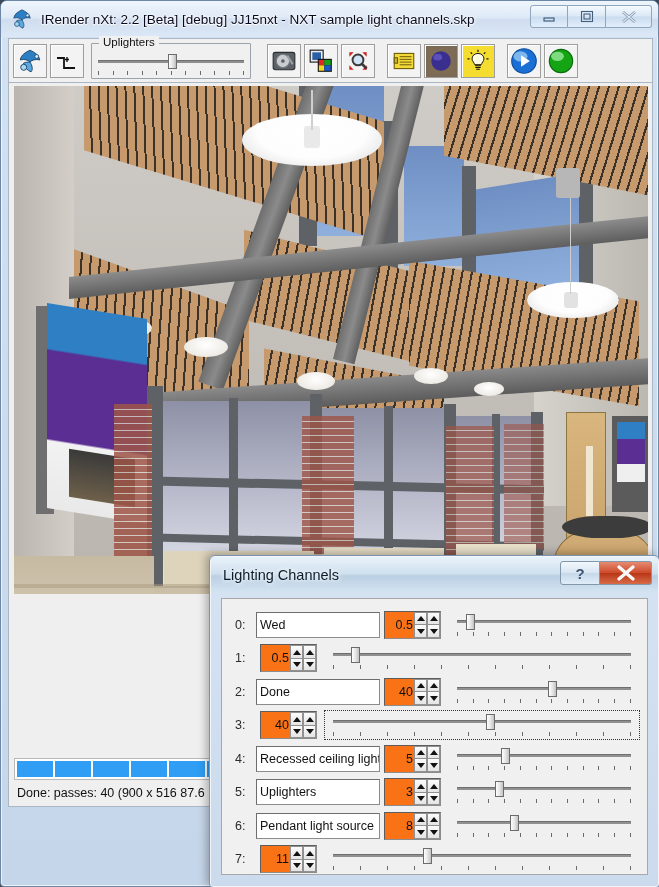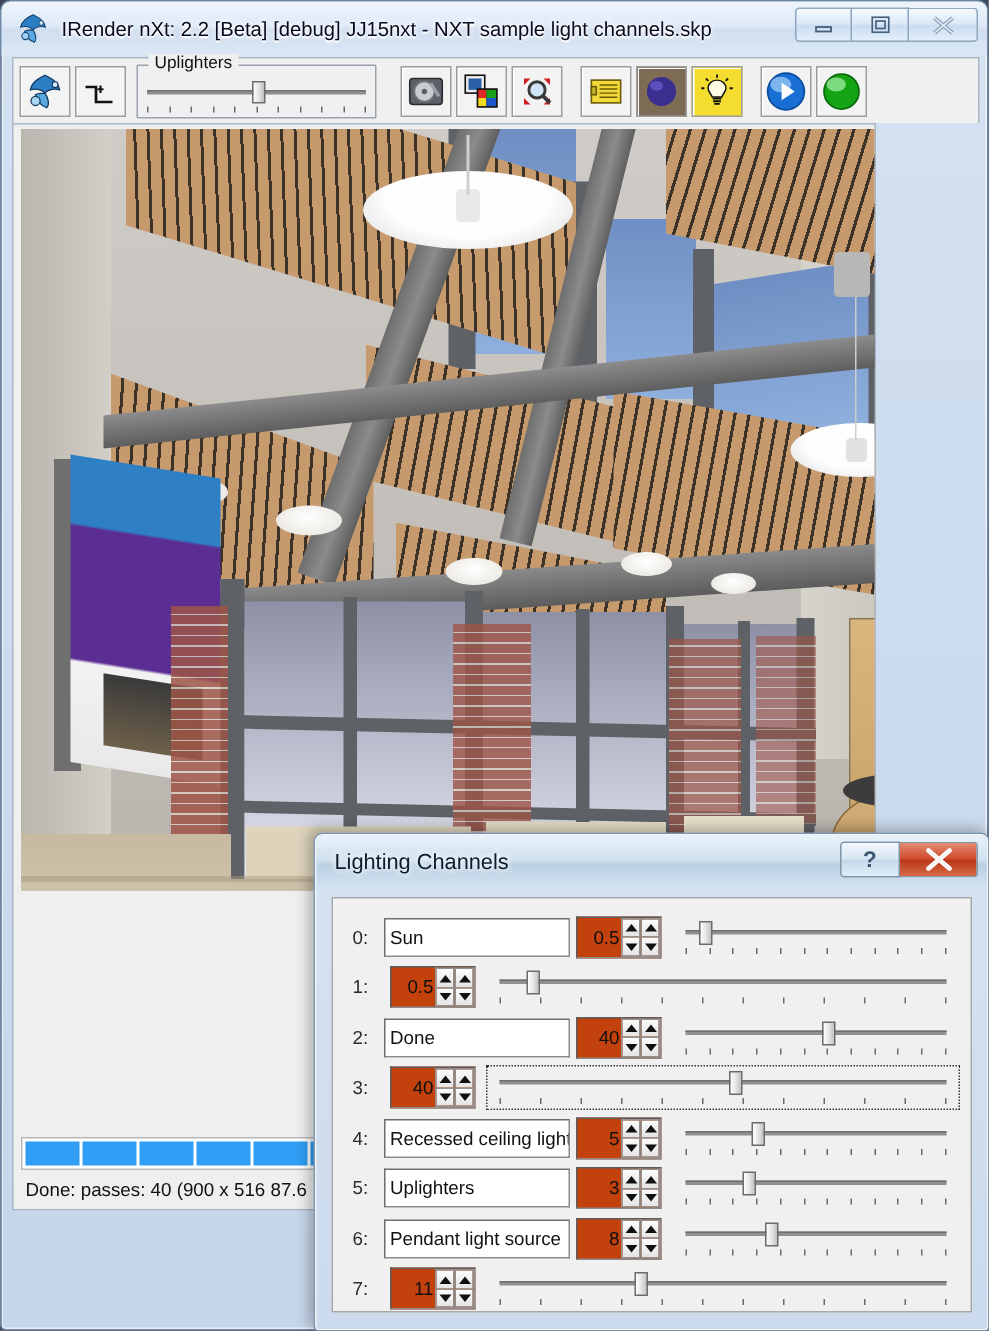"Sun" div.ch-name { text: Sun -> Wed }
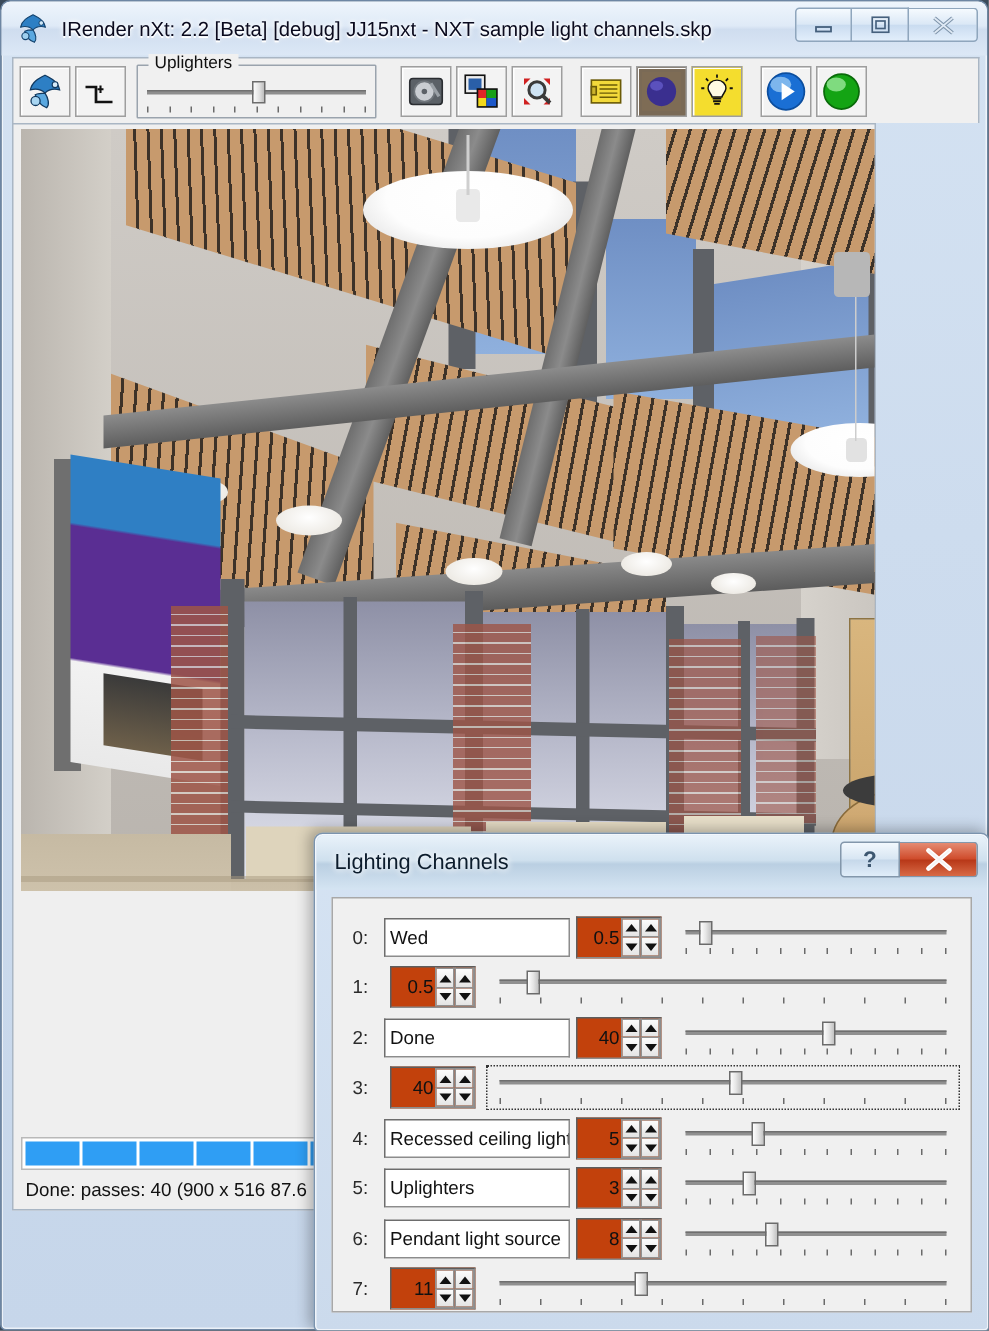"0.5" .ch-spin { background: #c2410c -> #f97316 }
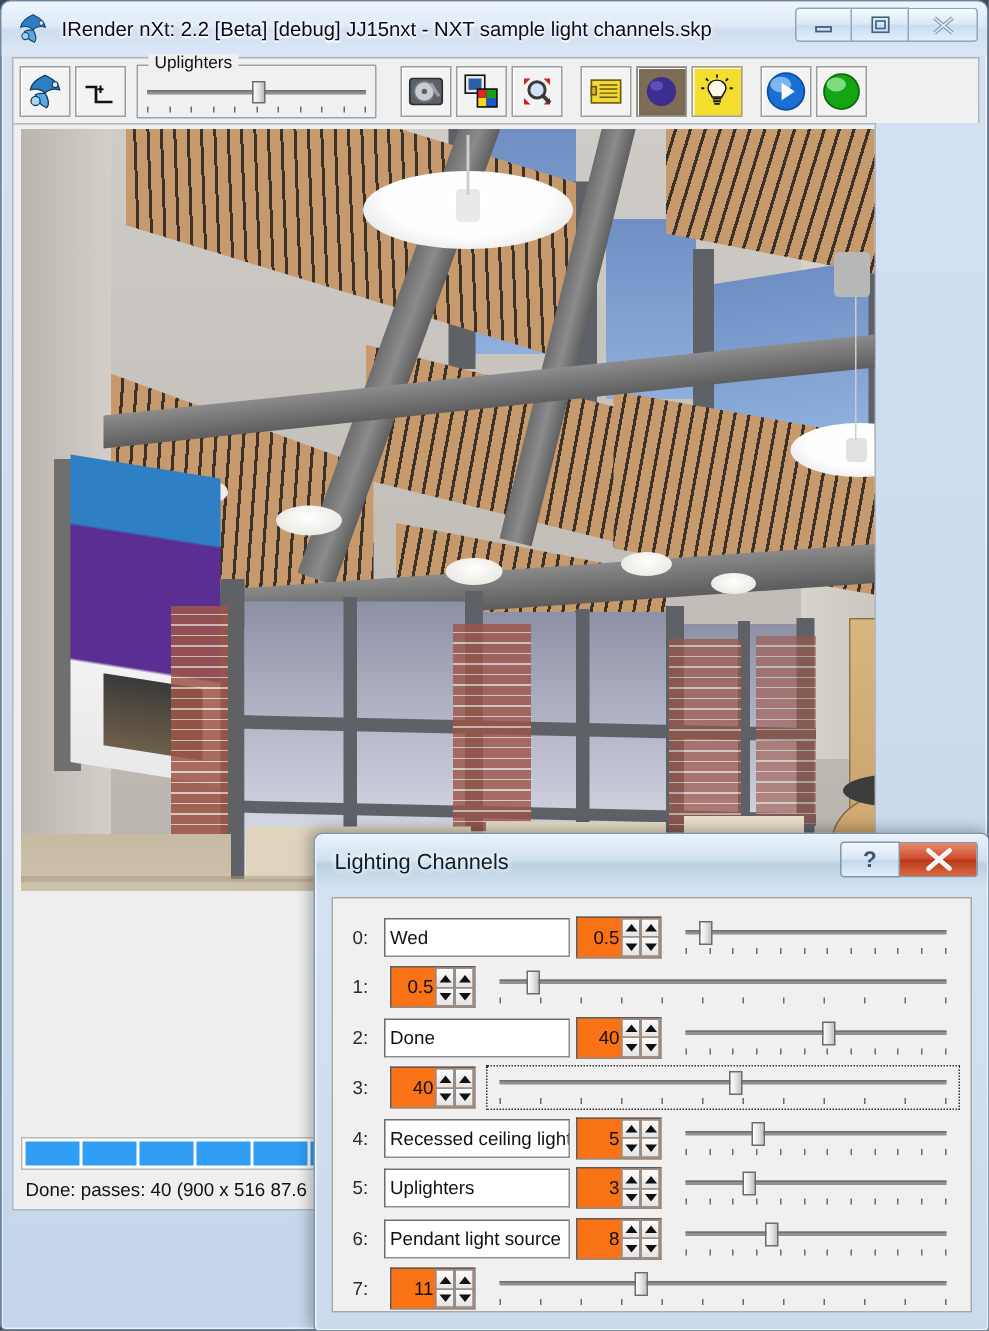"Done: passes: 40 (900 x" #render-pane { width: 576px -> 645px }
